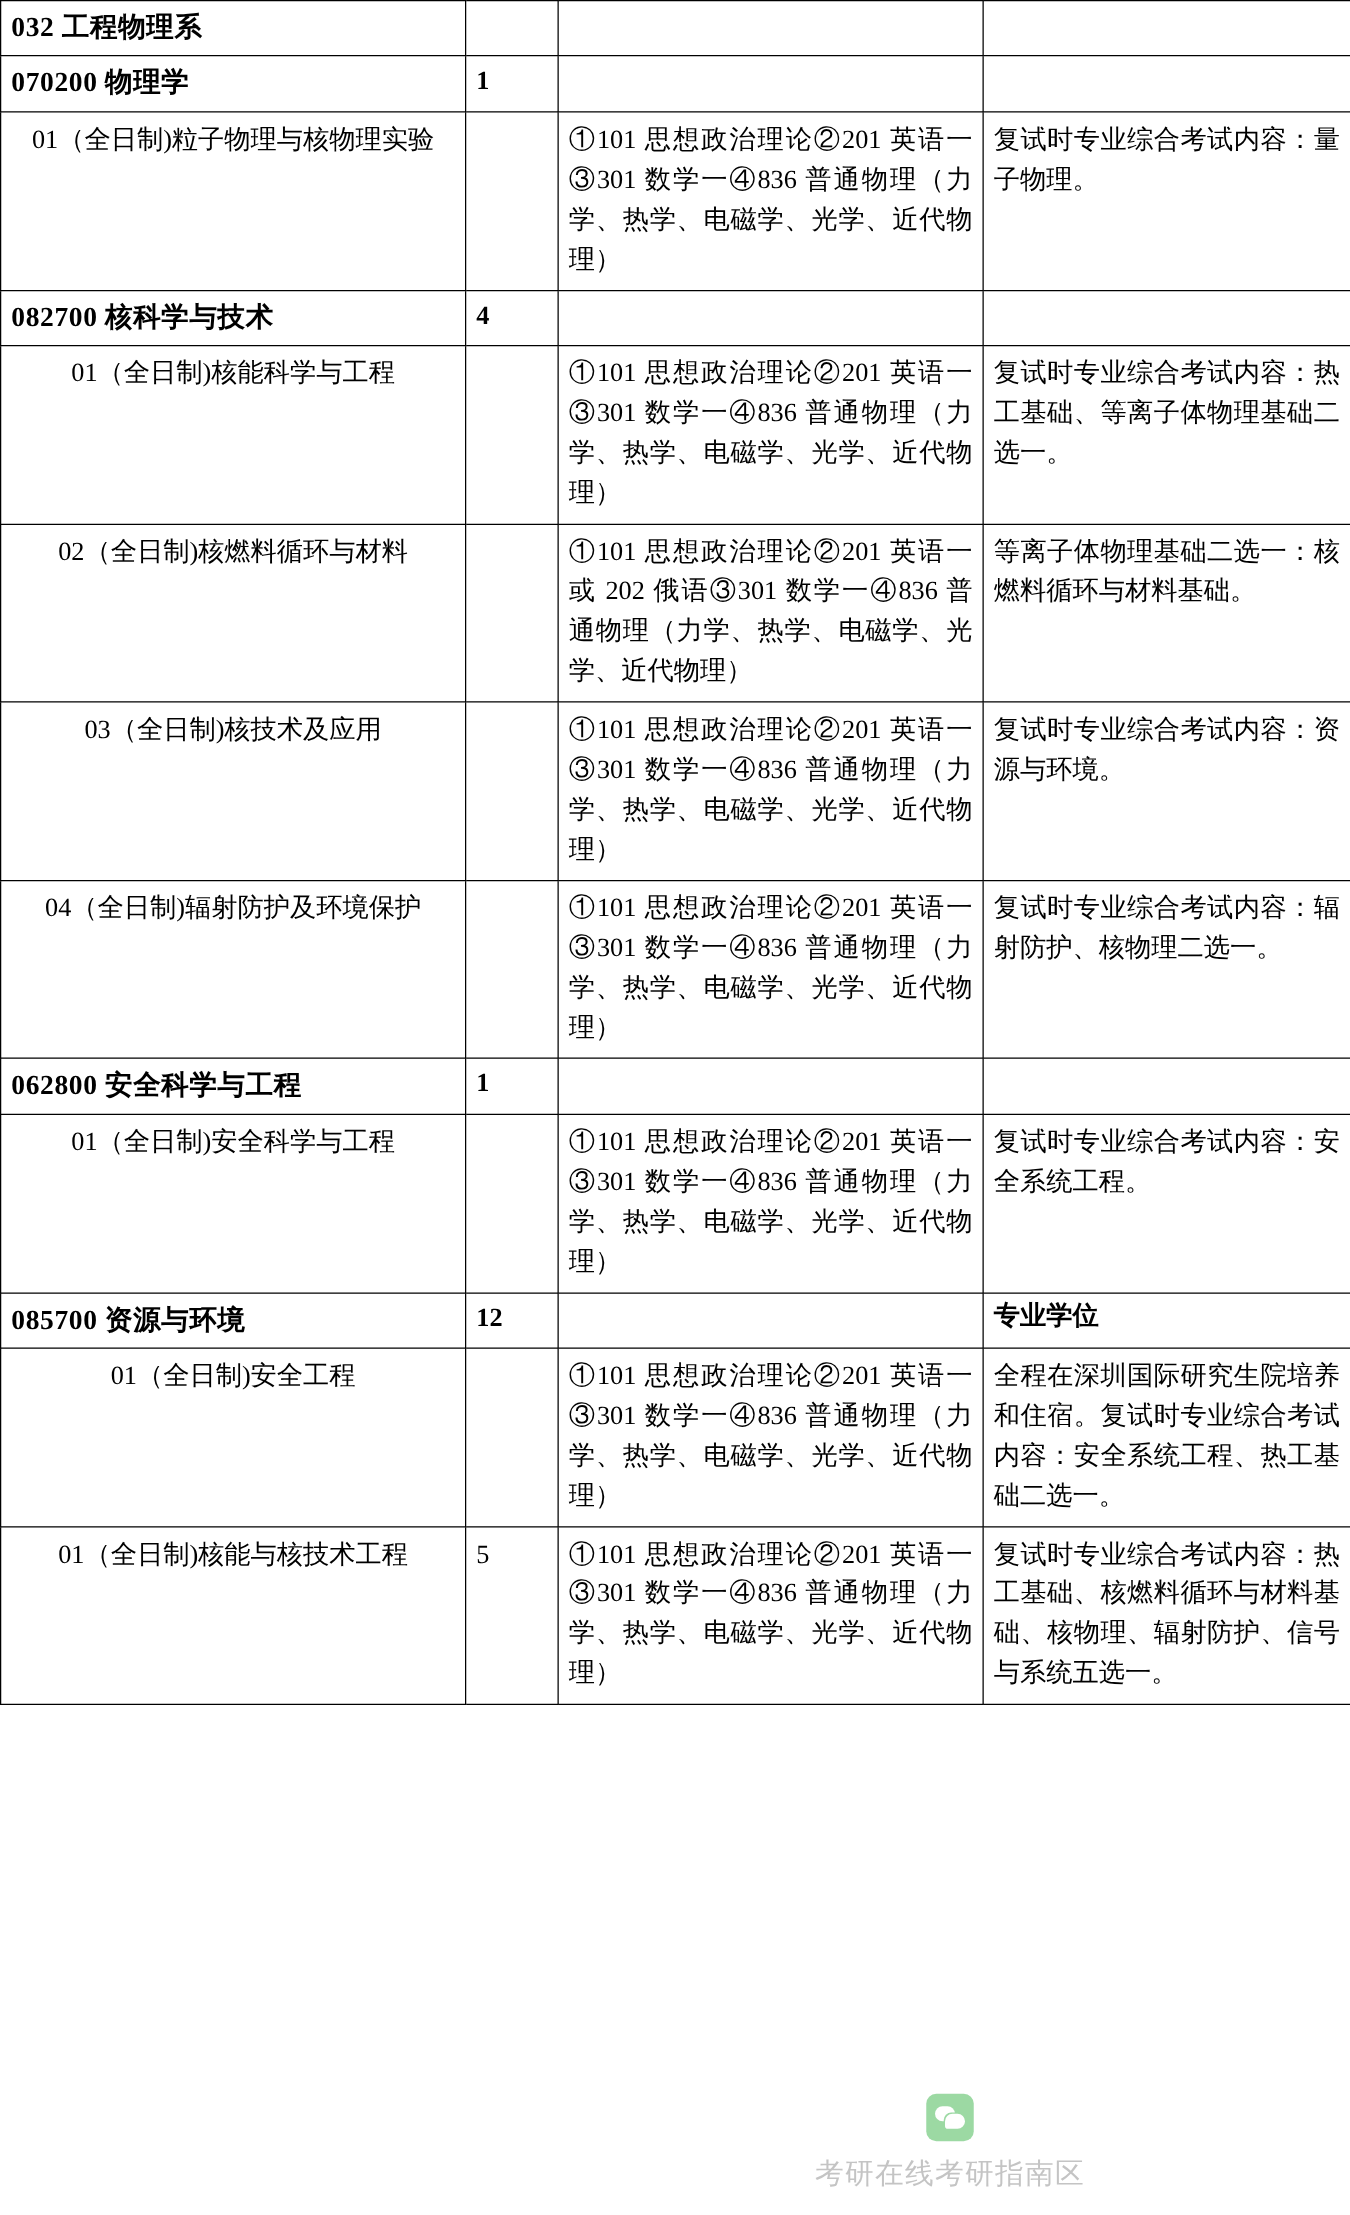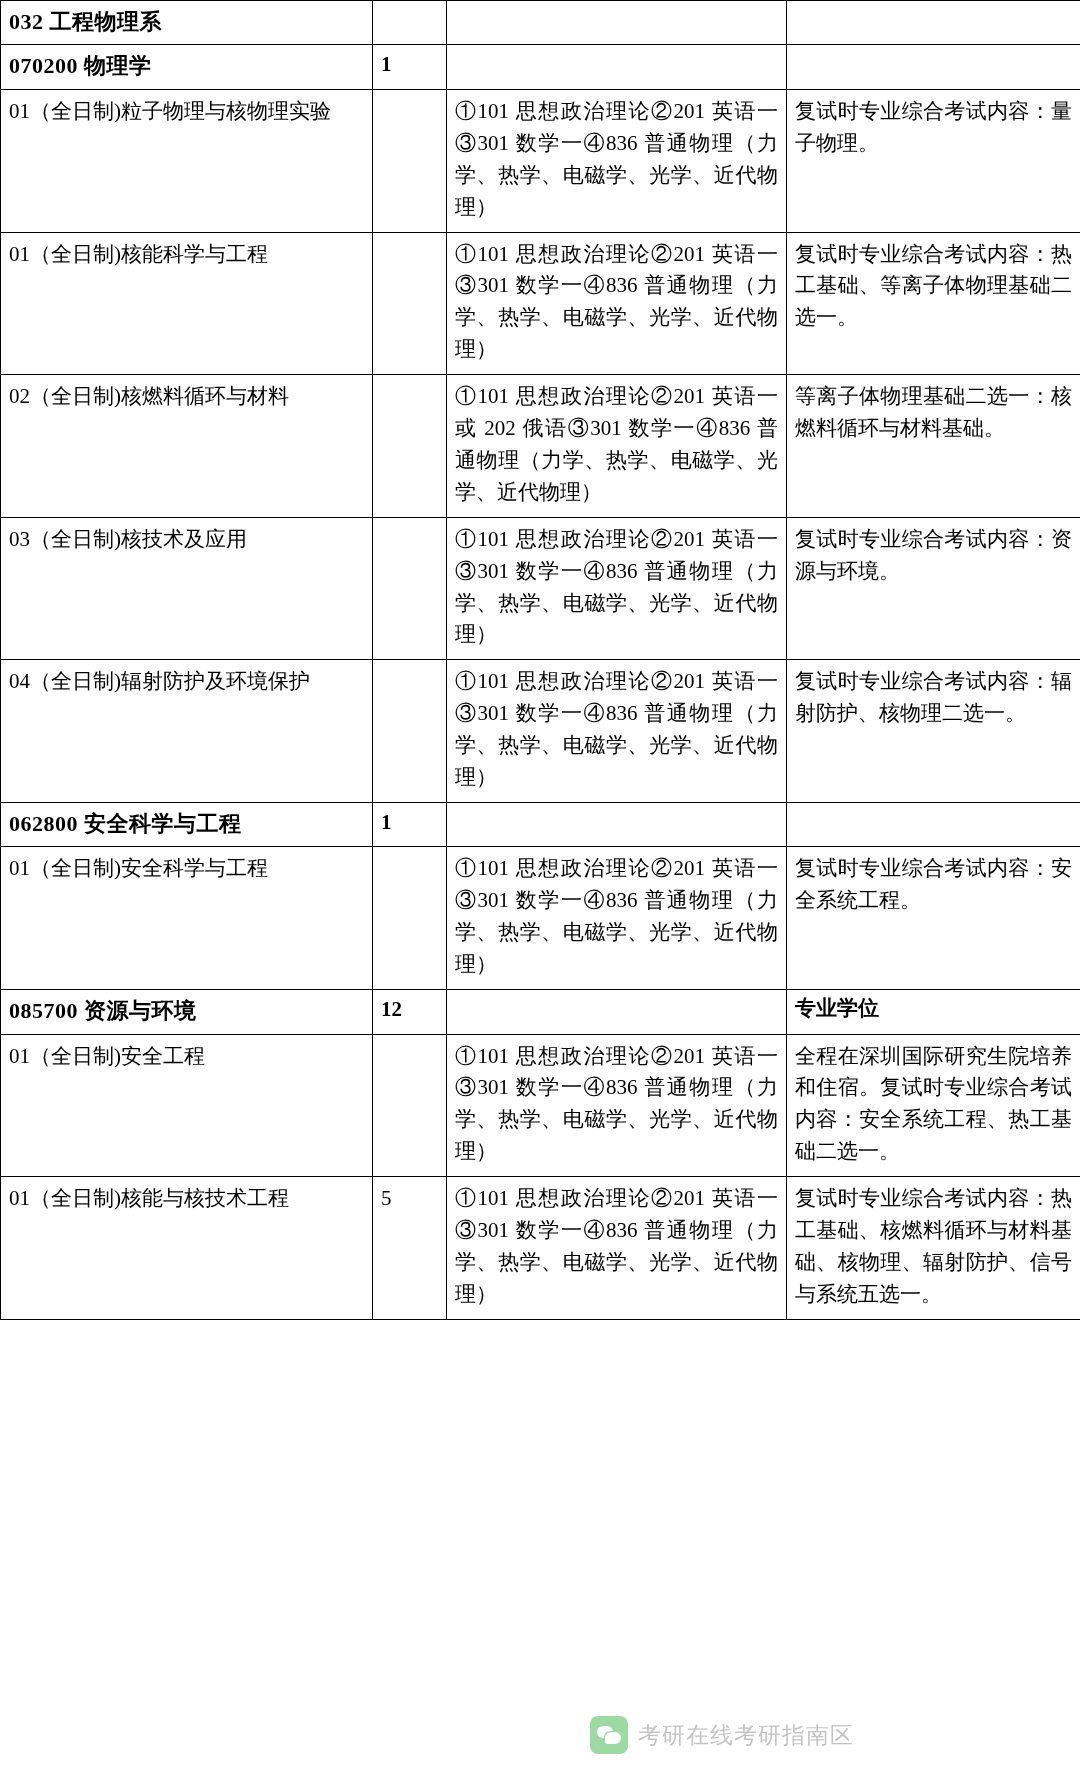"01（全日制)粒子物理与核物理实验" td.dir { text-align: none -> center }
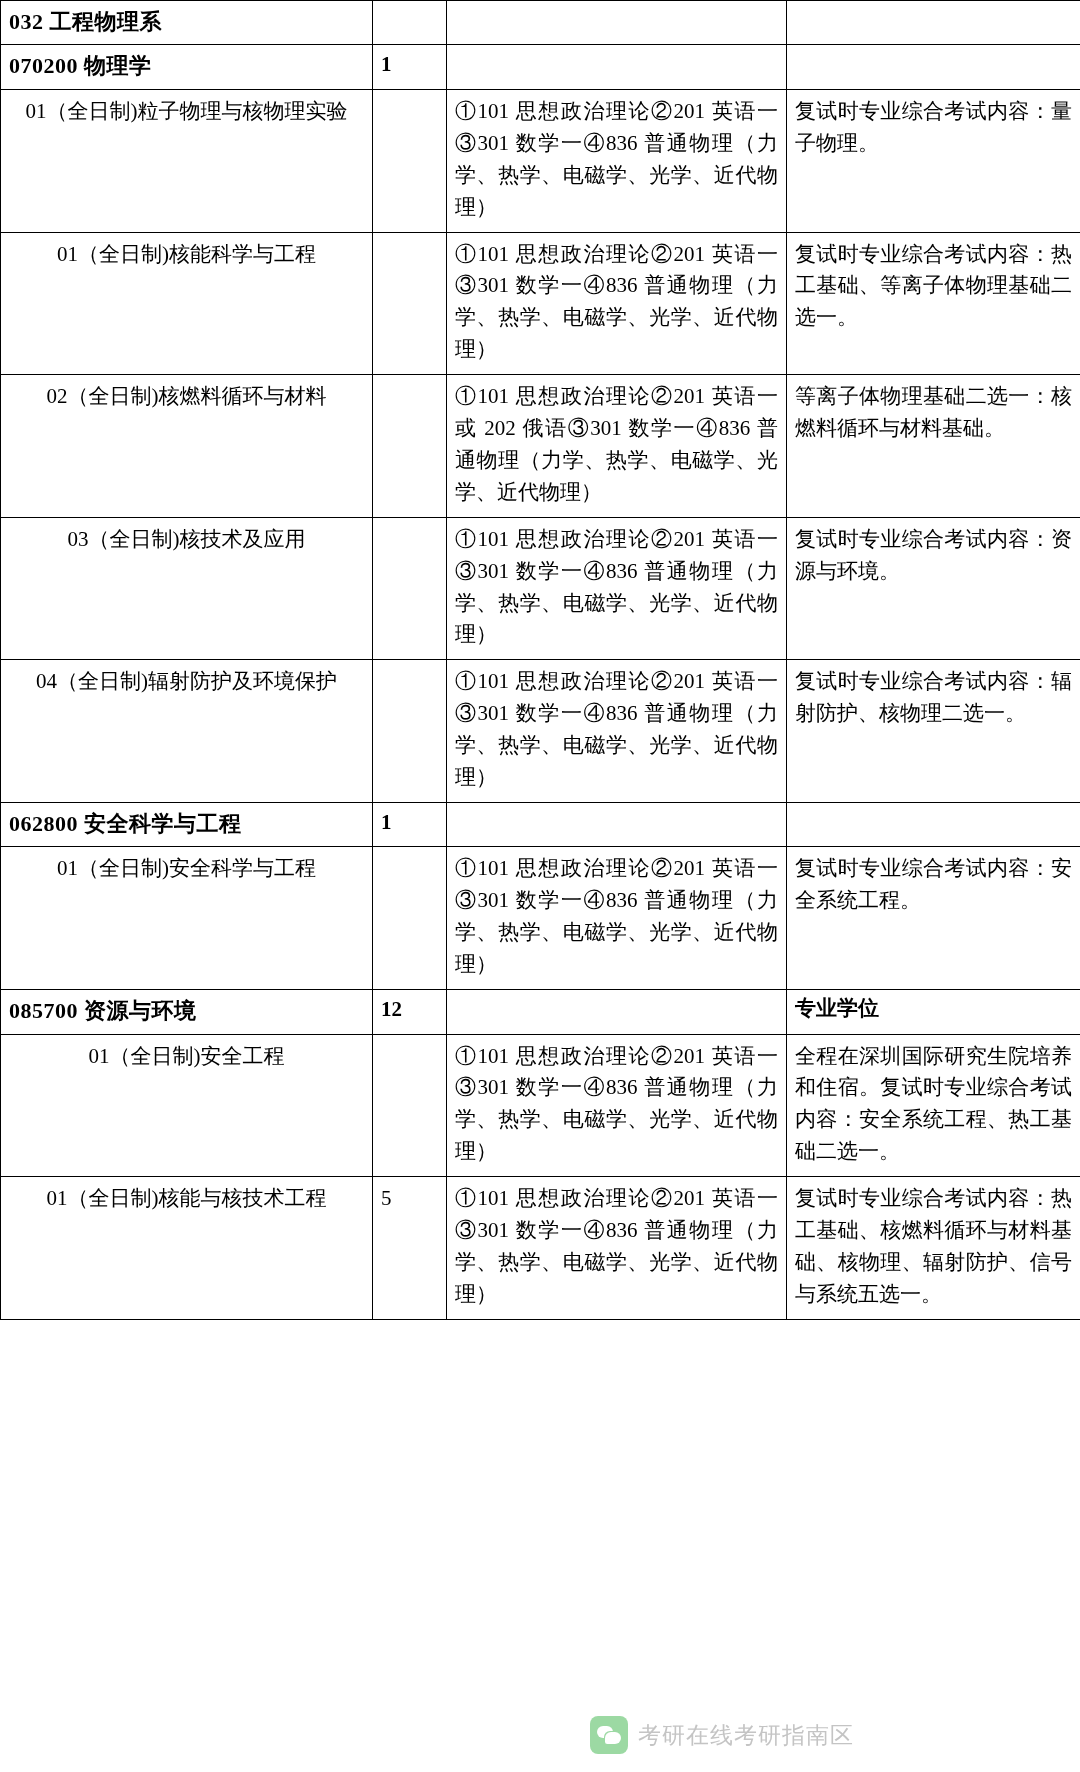"082700 核科学与技术" tr.head-row { html: none -> <tr> <td>082700 核科学与技术</td> <td>4</td> <td></td> <td></td> </tr> }
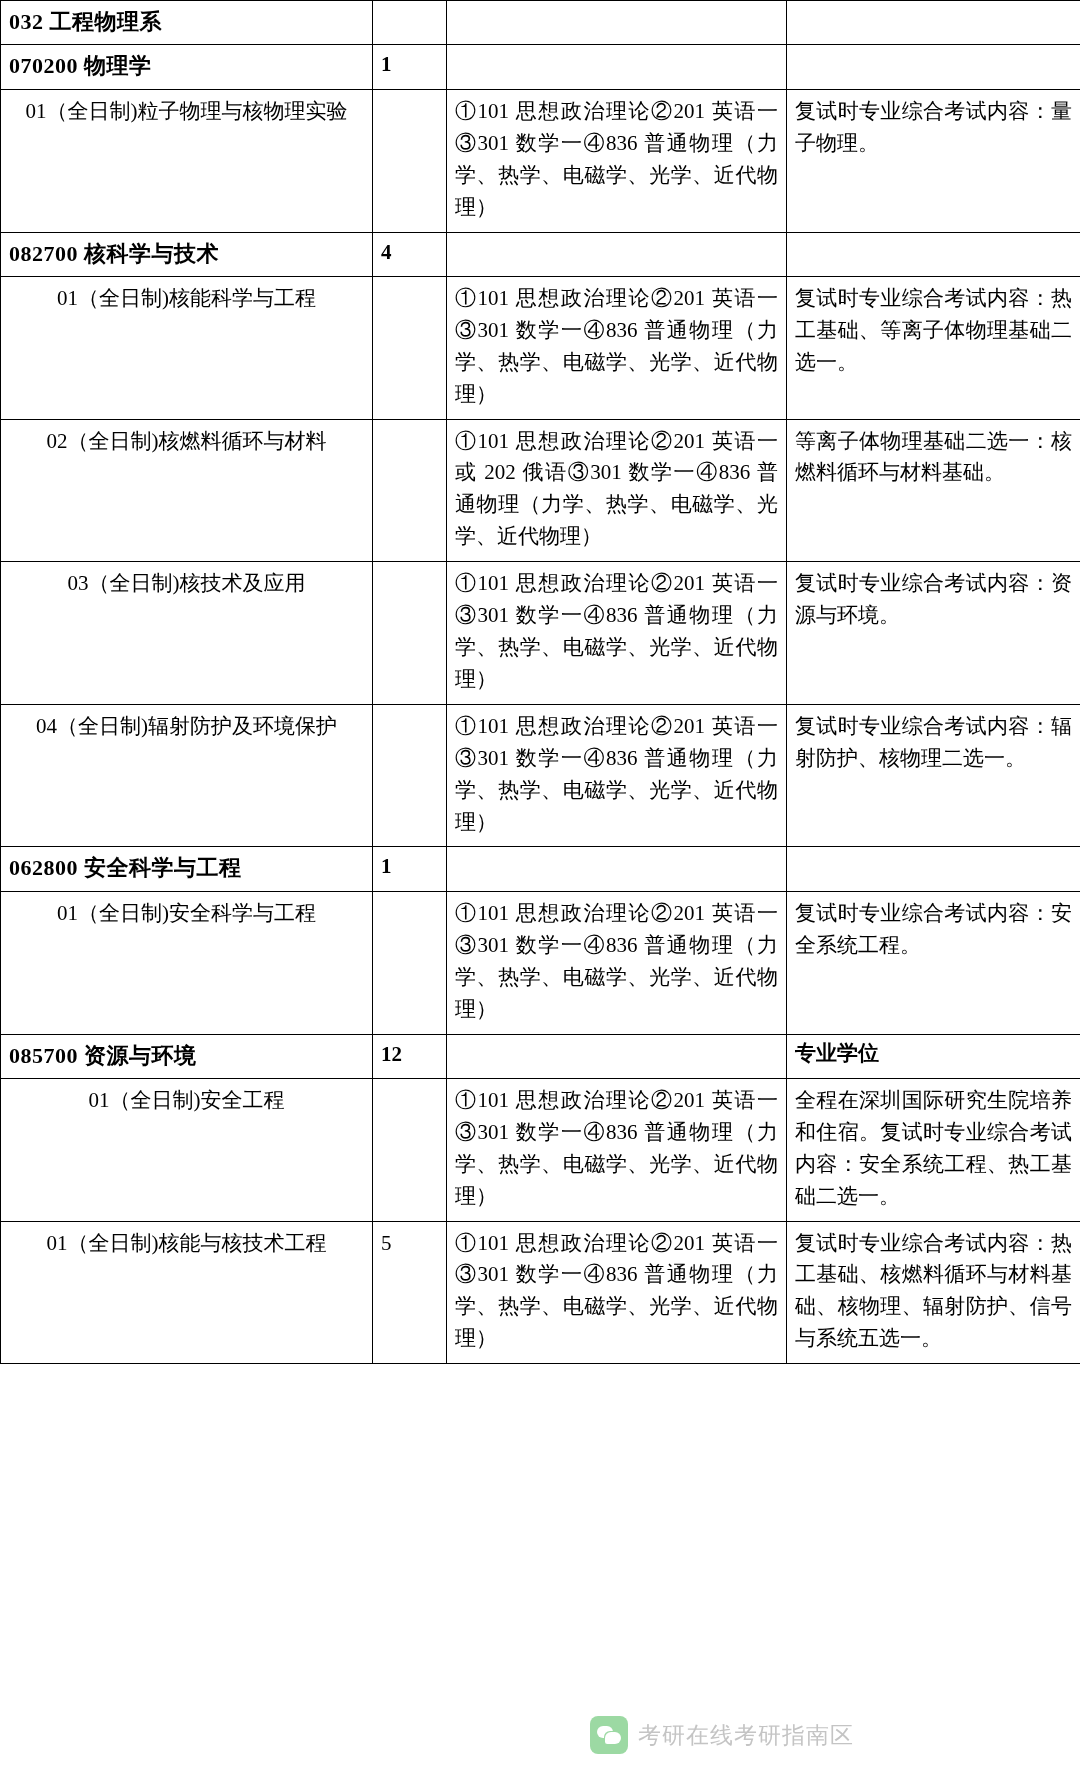"考研在线考研指南区" .watermark { flex-direction: none -> column; right: 30px -> 16px }
